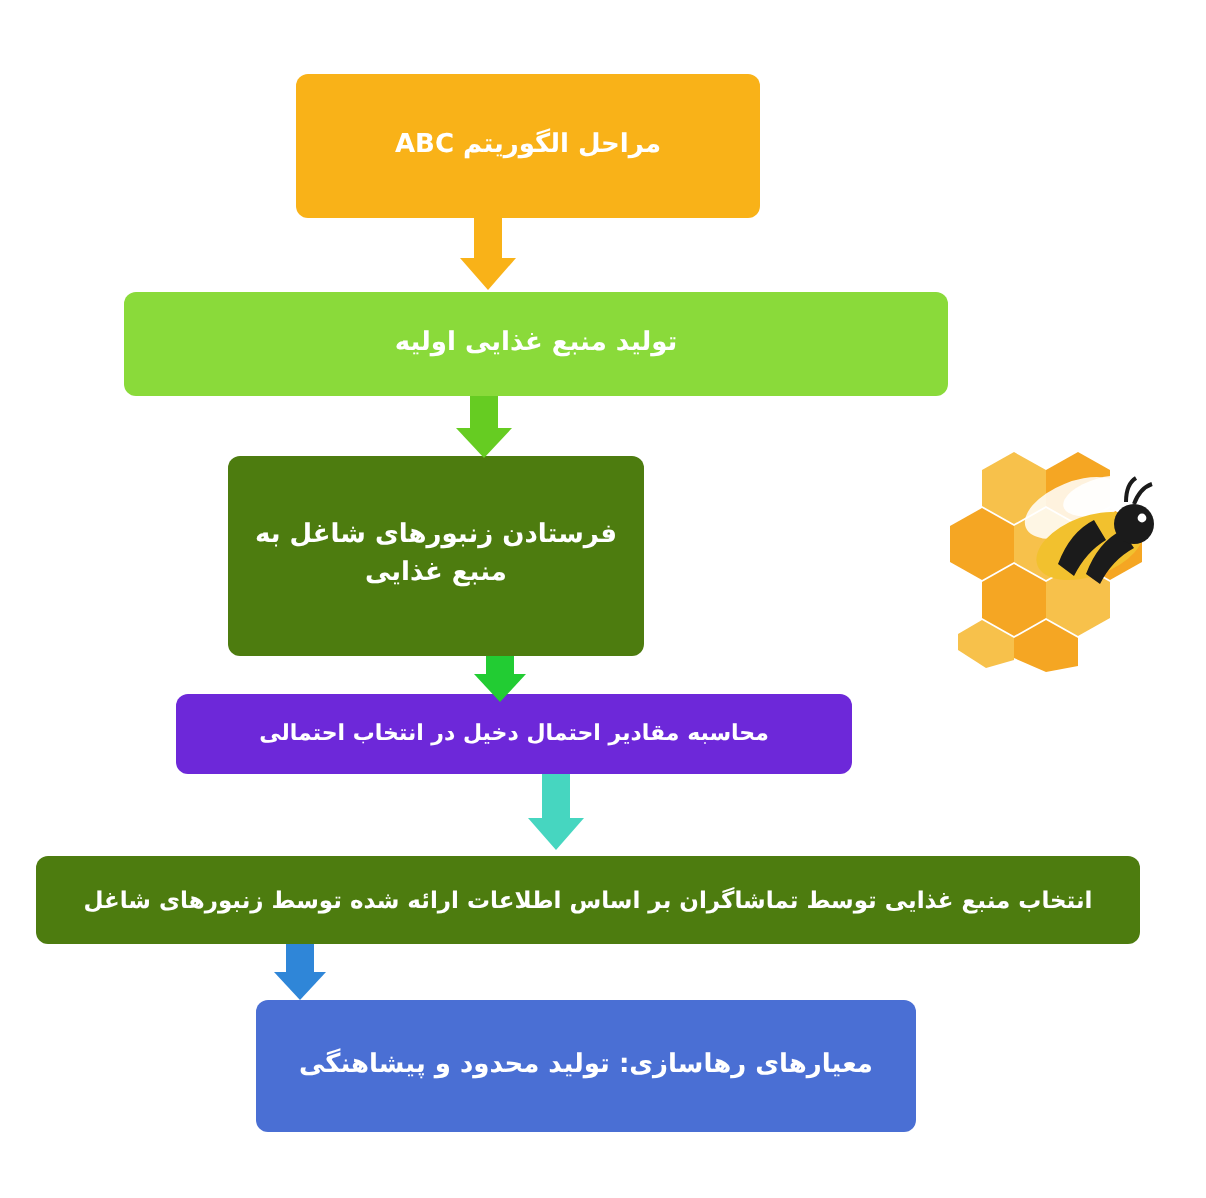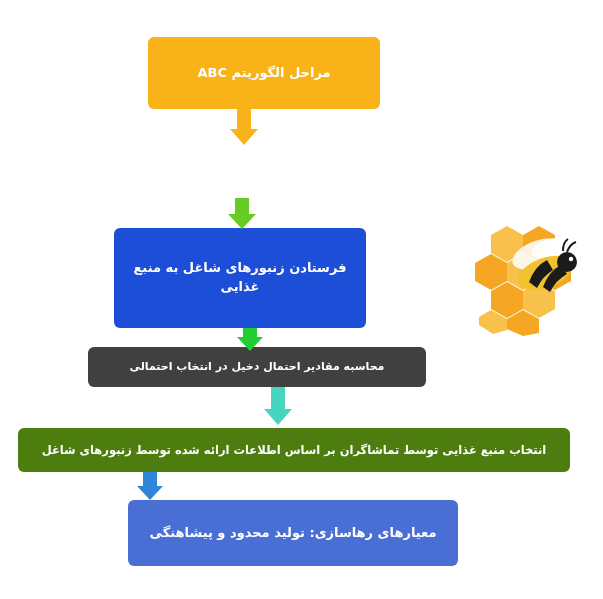"تولید منبع غذایی اولیه" div.node { html: none -> <div> <span>تولید منبع غذایی اولیه</span> </div> }
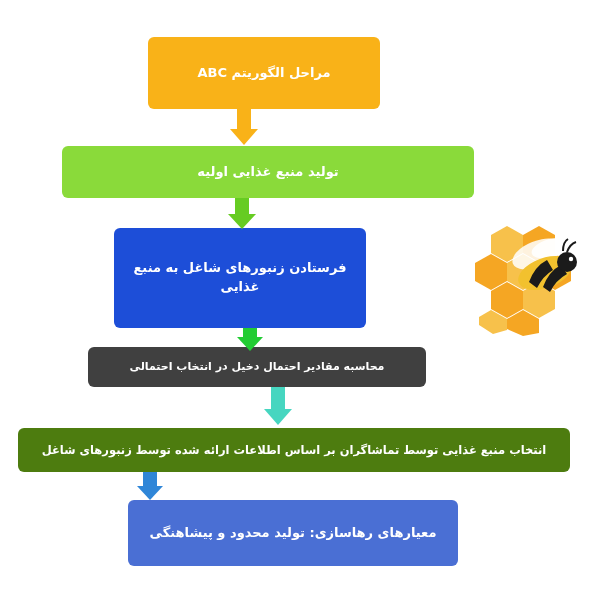"فرستادن زنبورهای شاغل به منبع" div.node { background: #1d4ed8 -> #4d7c0f; width: 252px -> 208px }
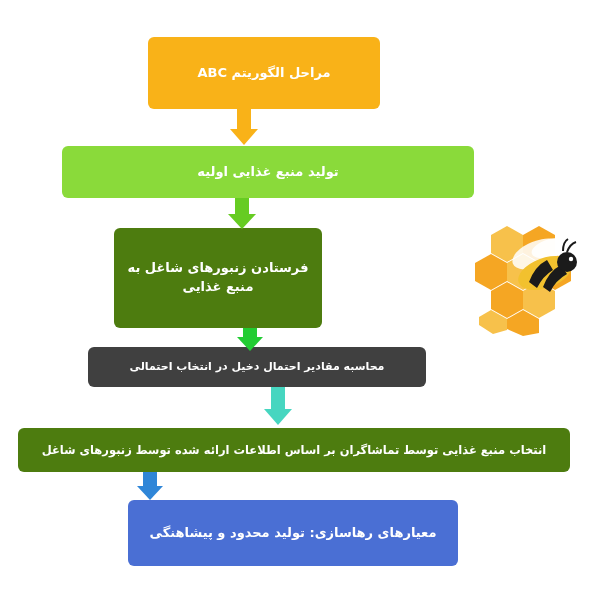"محاسبه مقادیر احتمال دخیل در" div.node { background: #404040 -> #6d28d9 }
